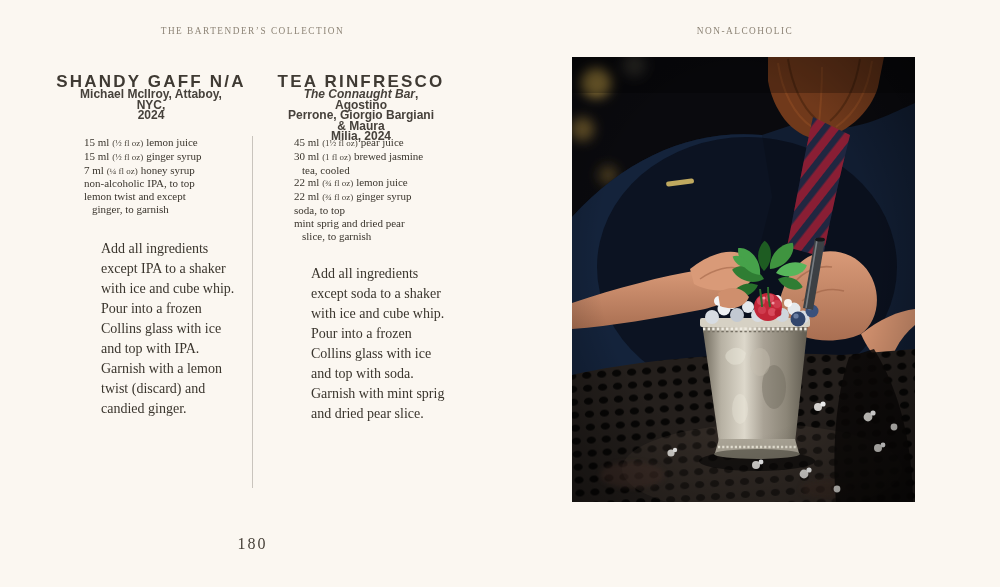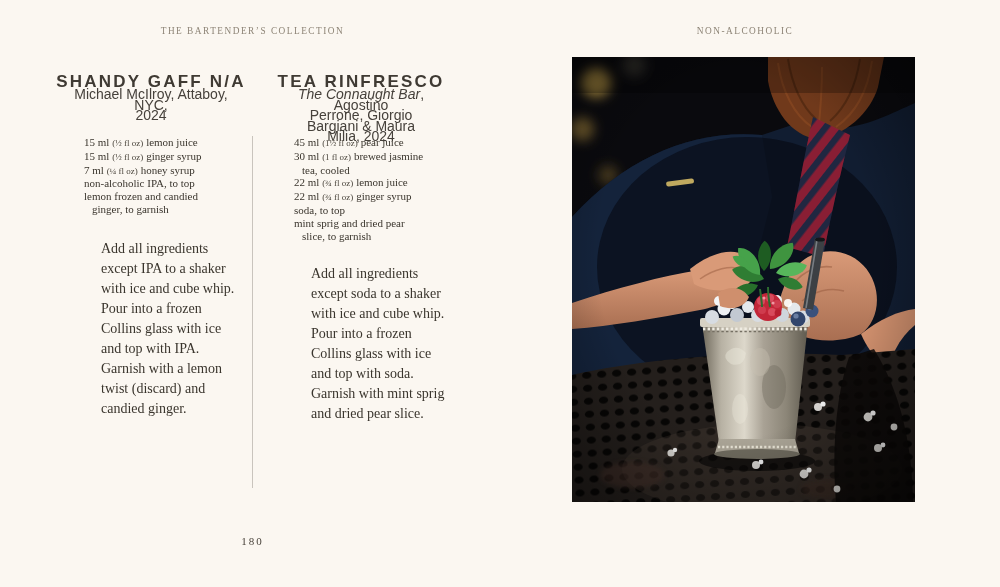"Michael McIlroy, Attaboy, NYC," .r-attr { font-size: 14px -> 12px; font-weight: none -> bold }
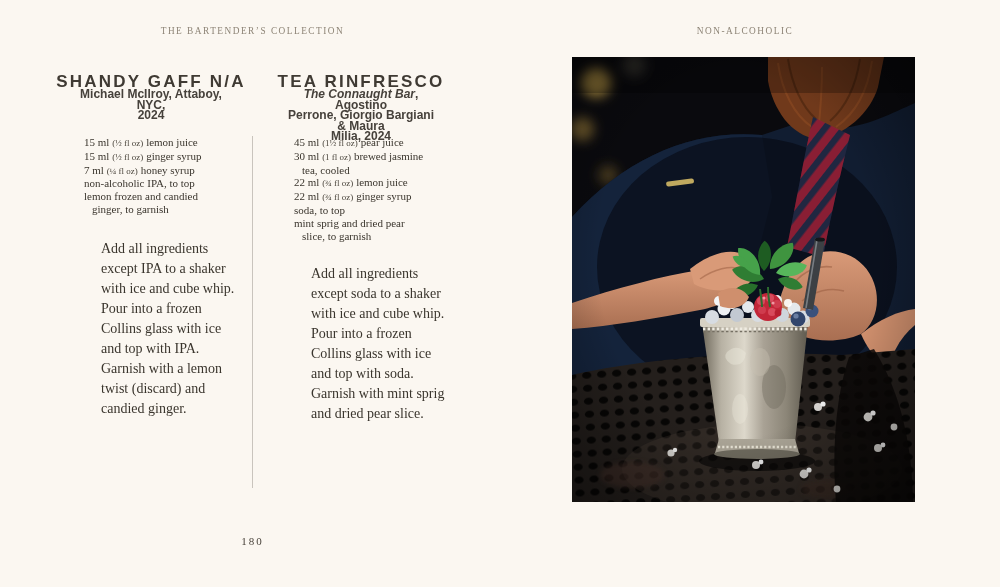"lemon frozen and candied" span { text: frozen and candied -> twist and except }
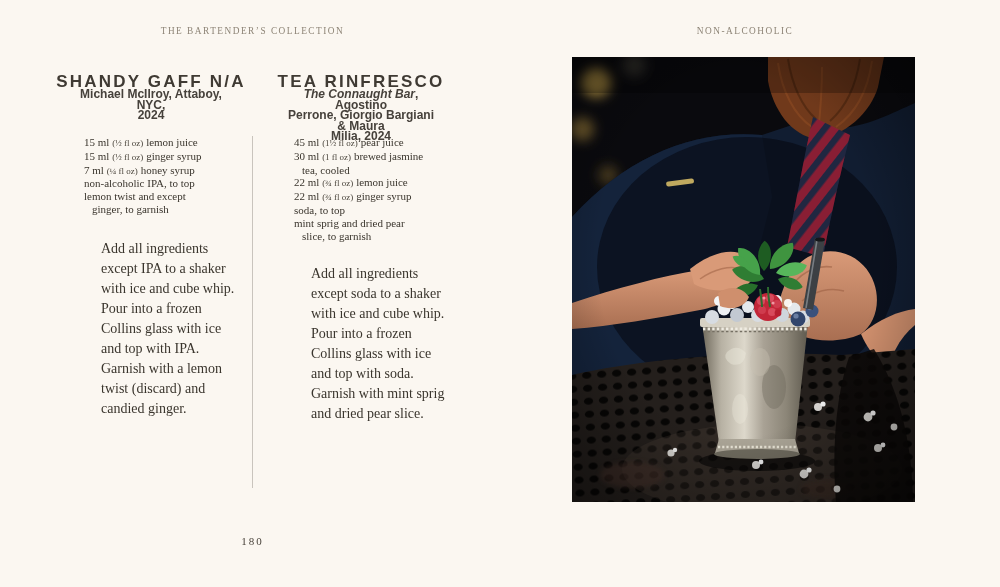"180" .pagenum { font-size: 11px -> 16px }
